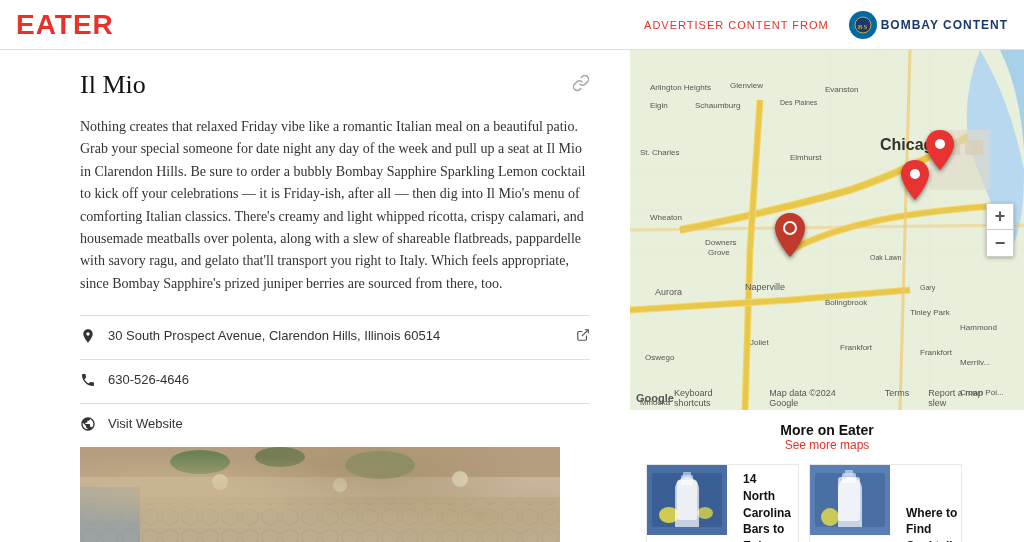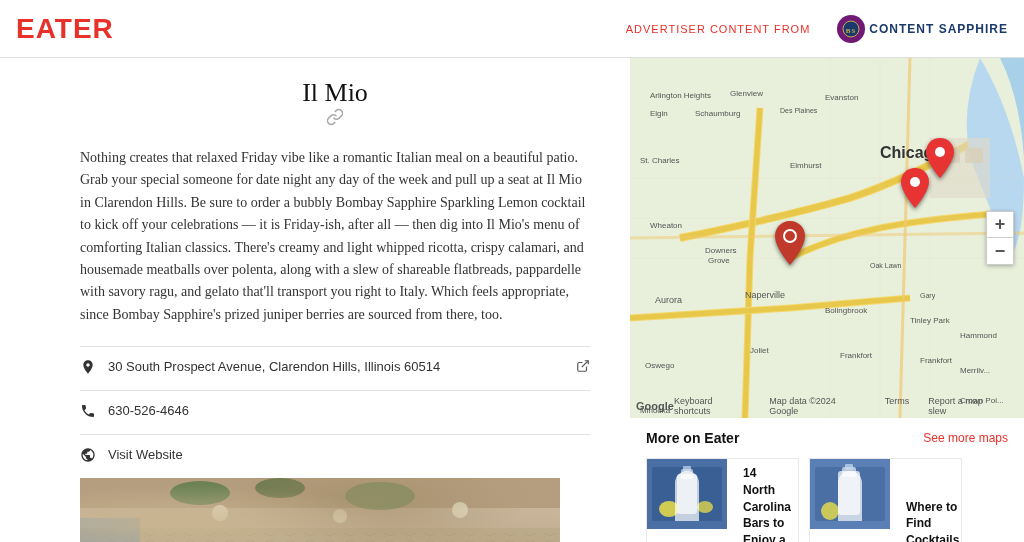"EATER" #header { height: 58px -> 50px }
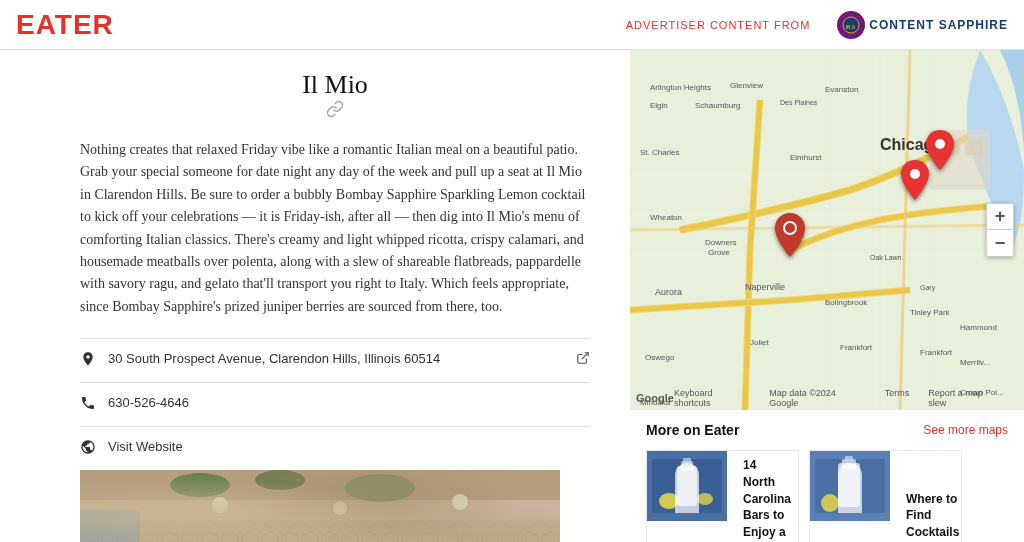"ADVERTISER CONTENT FROM" #advertiser-area { gap: 27px -> 20px }
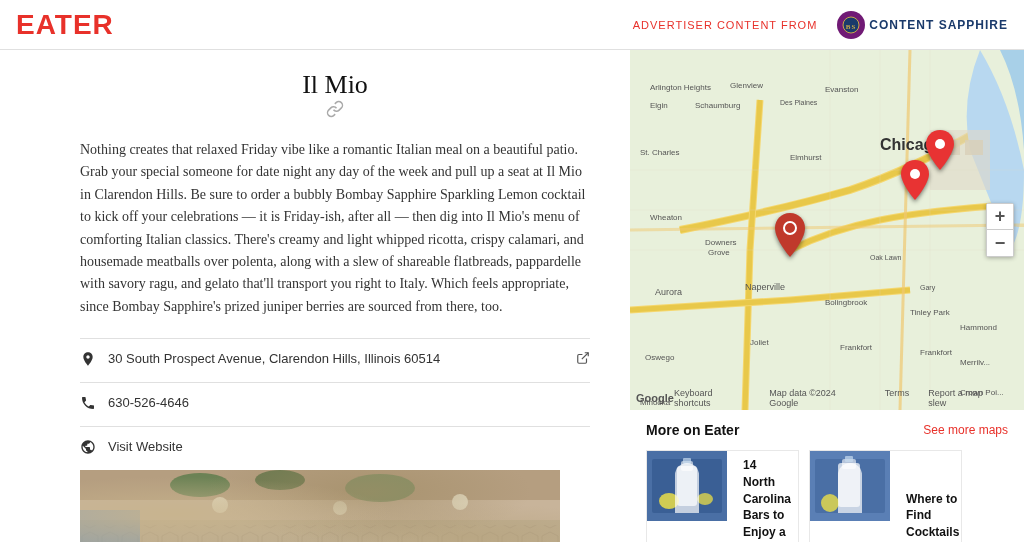"BS" #bombay-sapphire-icon { background: #701a75 -> #0369a1 }
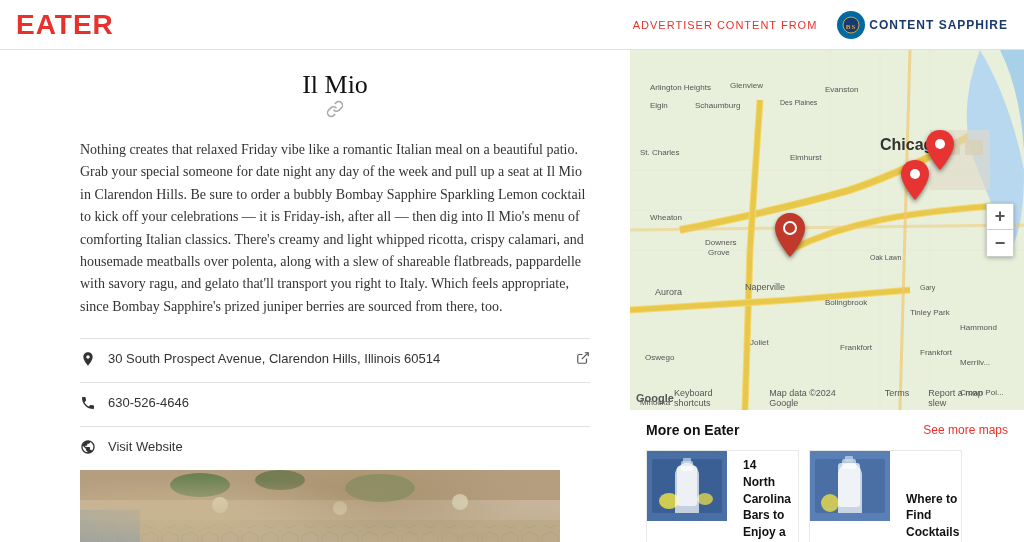"CONTENT SAPPHIRE" span { text: CONTENT SAPPHIRE -> BOMBAY CONTENT }
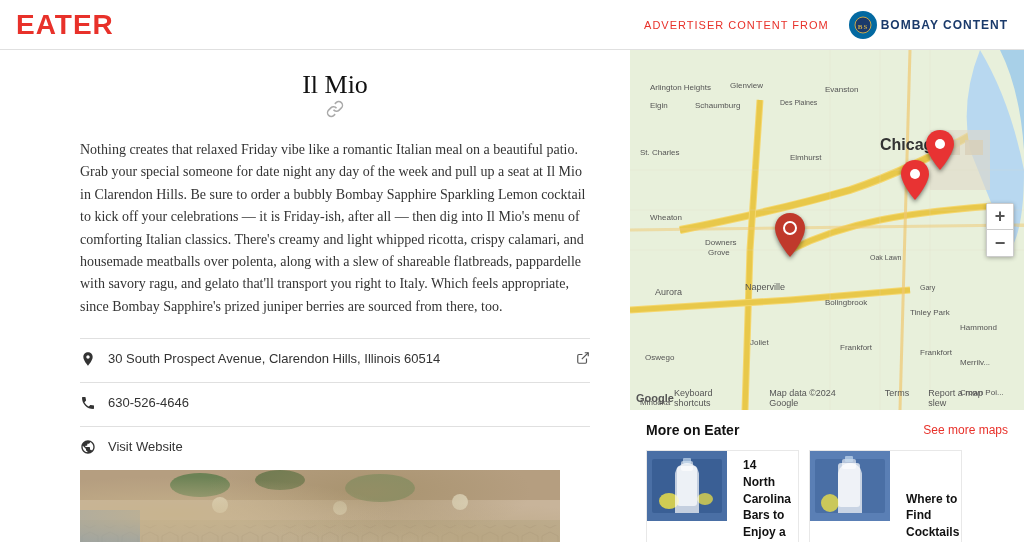"Il Mio" #place-title { flex-direction: column -> none }
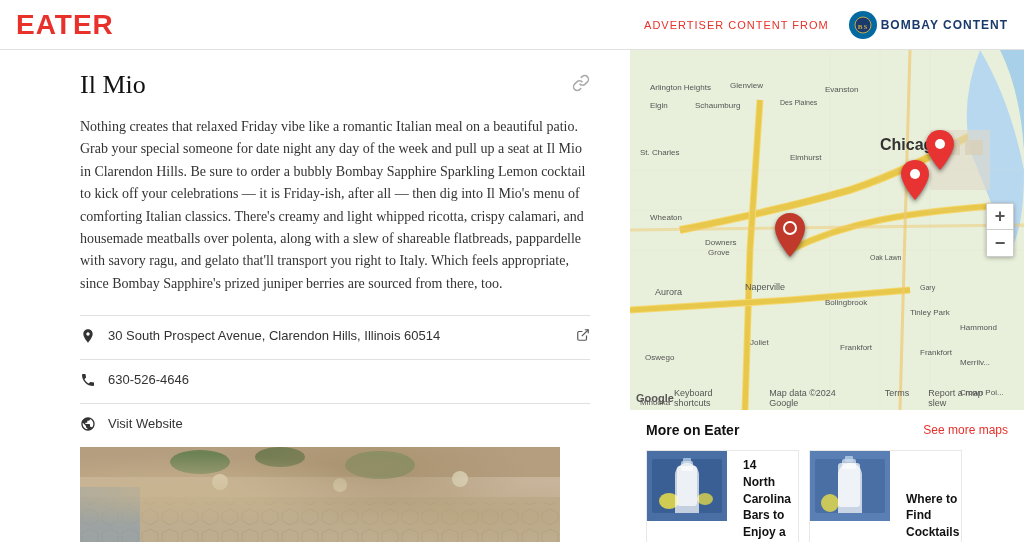"More on Eater" #more-header { flex-direction: none -> column }
